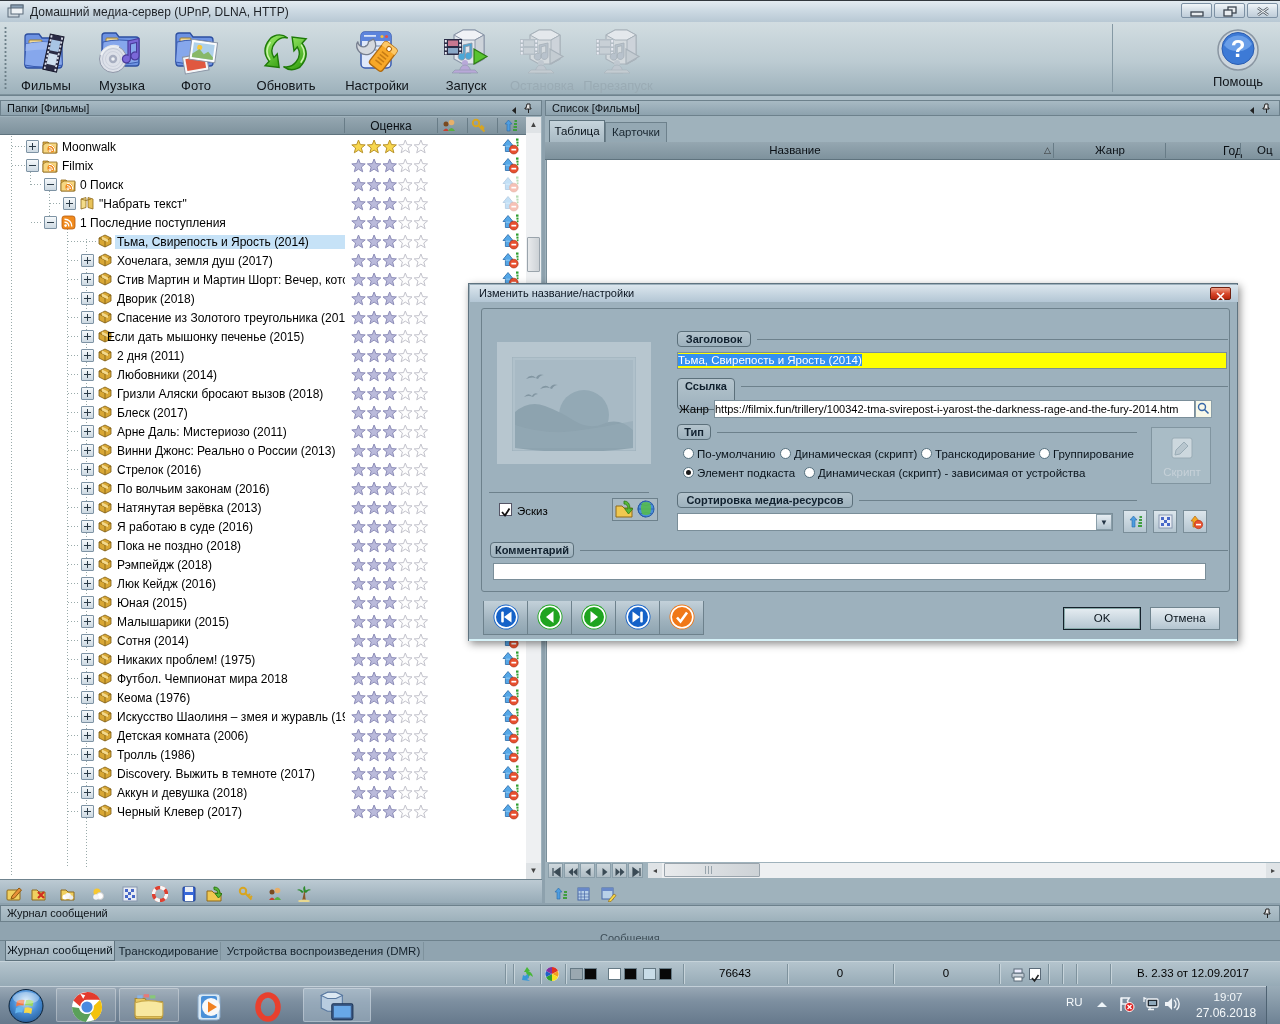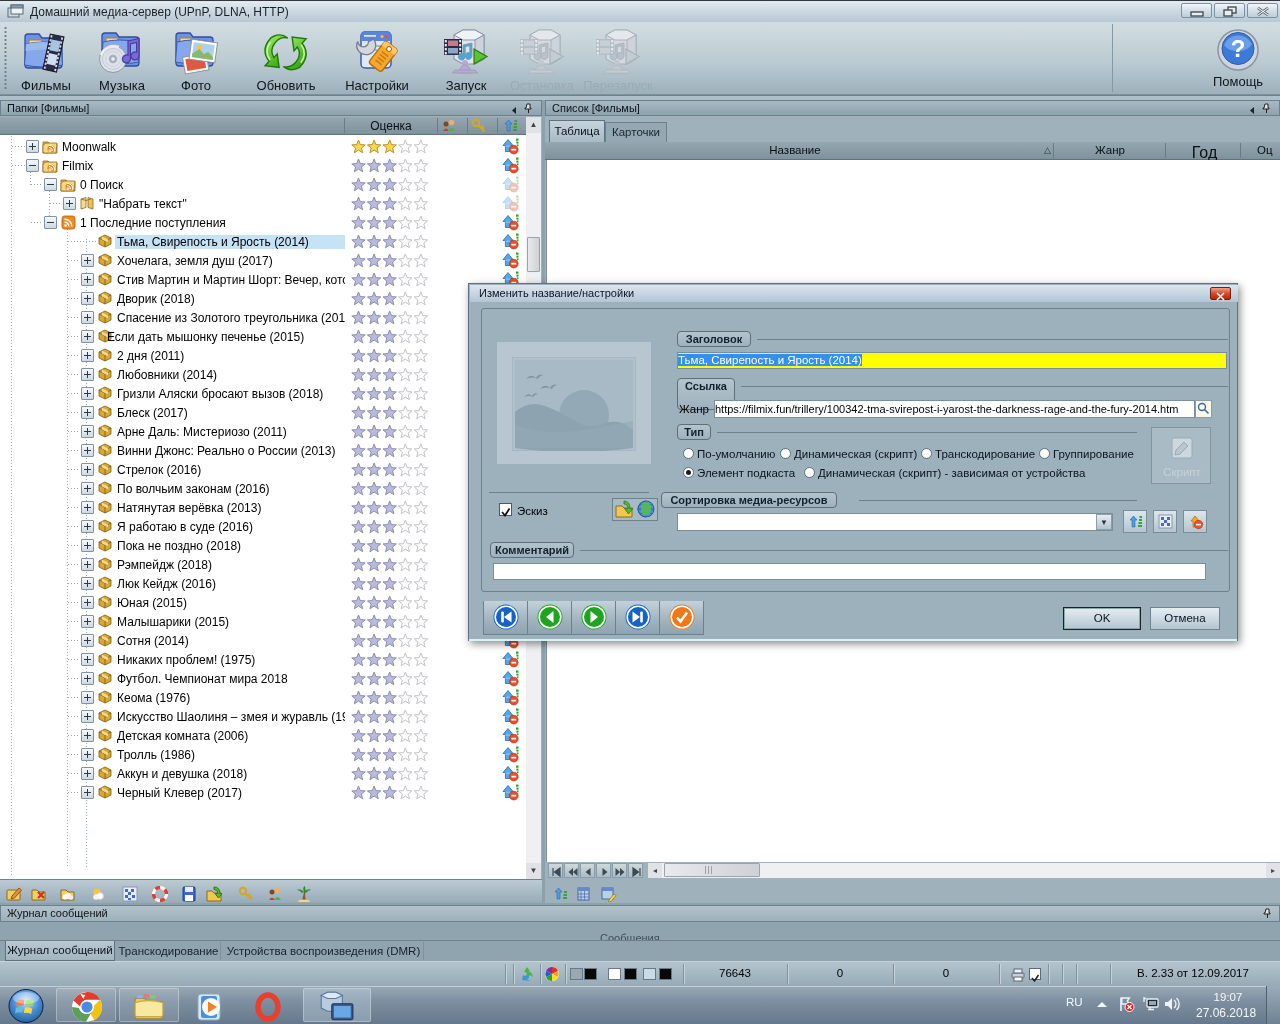"Год" div.abs { font-size: 16px -> 12px; text-align: center -> right }
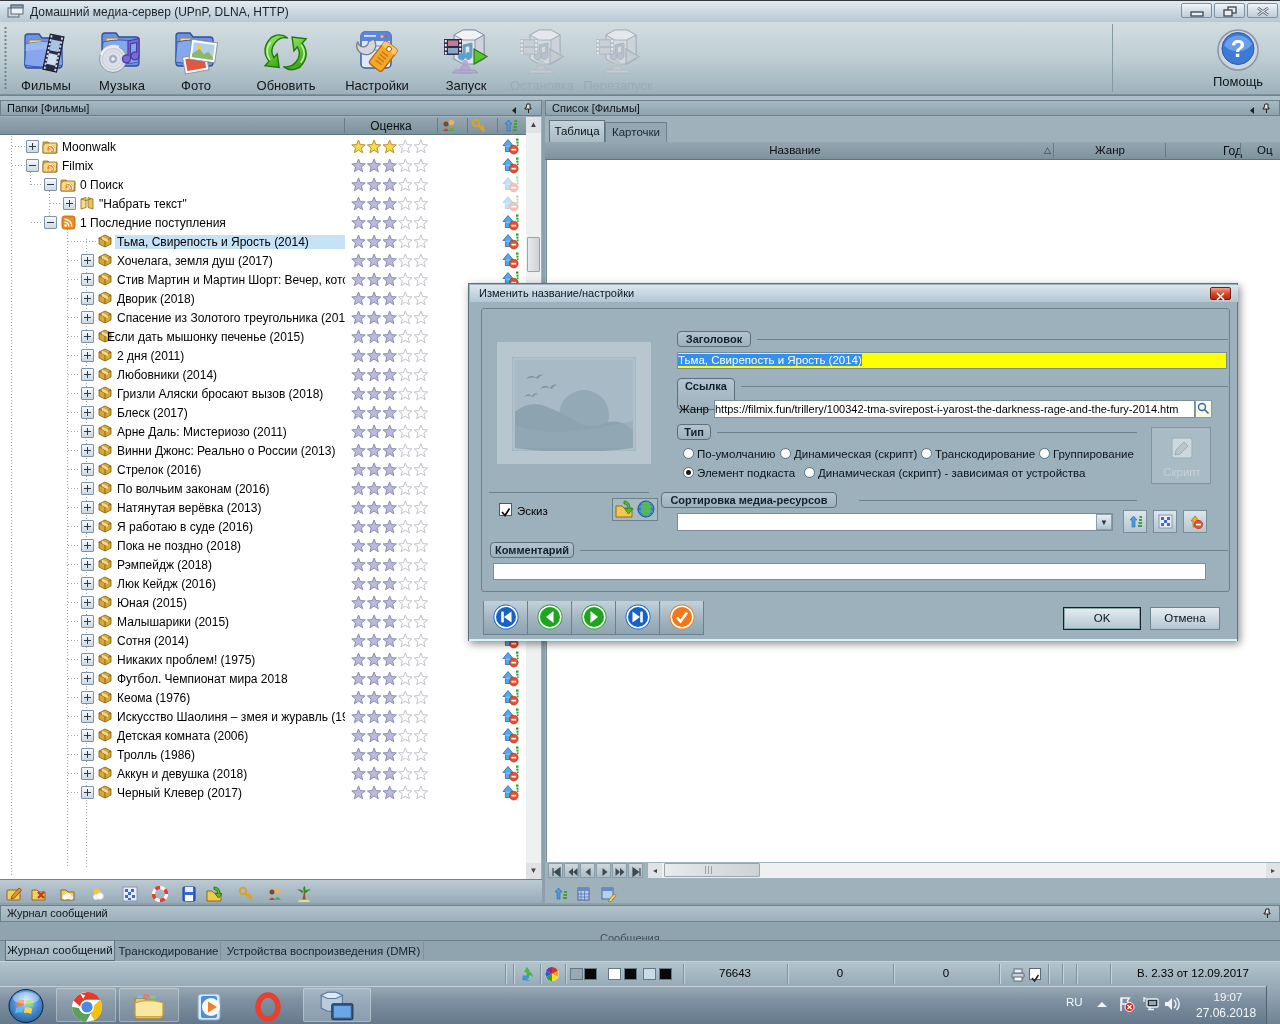"Сортировка медиа-ресурсов" div.abs { left: 192px -> 208px }
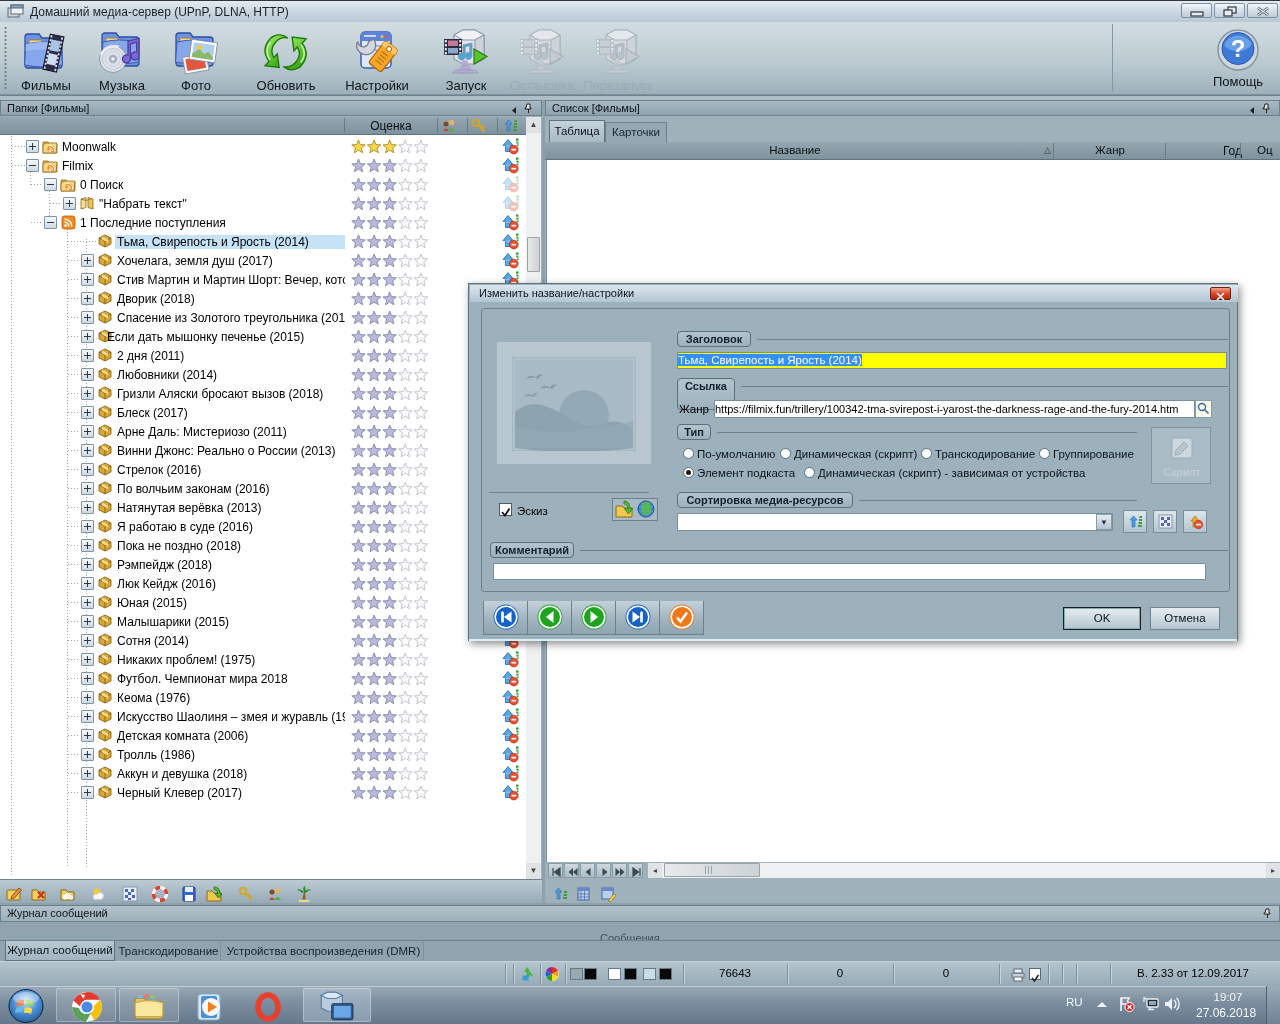"Discovery. Выжить в темноте (2017)" div.trow { html: none -> <div> <div></div> <div> <i></i> <b></b> </div> <svg> <use></use> </svg> <div>Discovery. Выжить в темноте (2017)</div> <svg> <use></use> <use></use> <use></use> <use></use> <use></use> </svg> <svg> <use></use> </svg> </div> }
